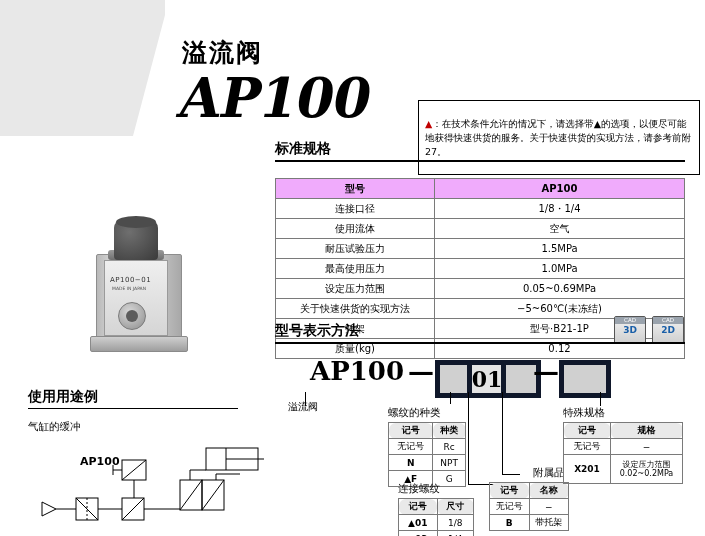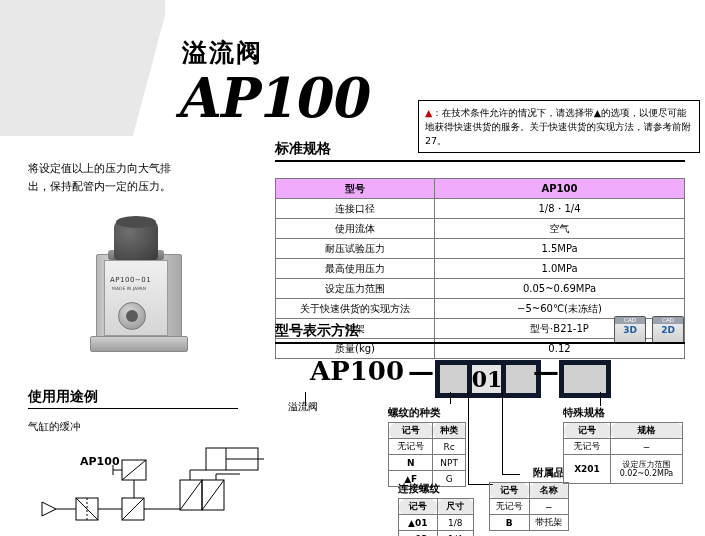"▲：在技术条件允许的情况下，请选择带▲的选项，以便尽可能地获得快速供货的服务。关" .notice { padding: 5px 6px -> 16px 6px }
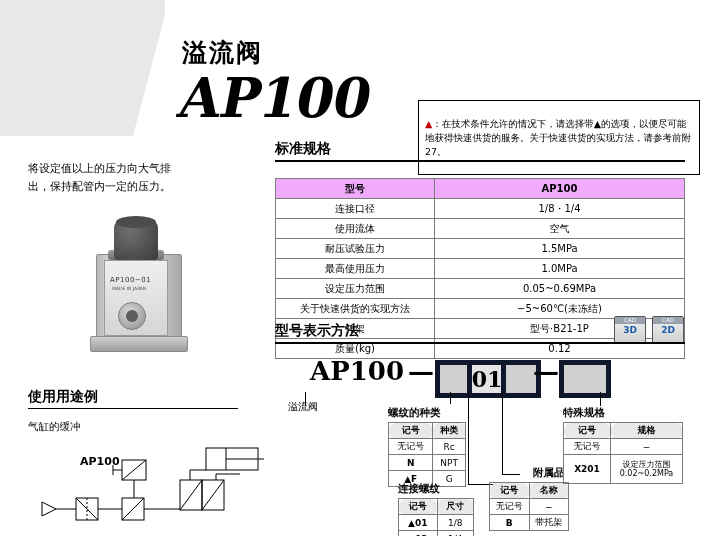"将设定值以上的压力向大气排出，保持配管内一定的压力。" div.left-desc { html: <div>将设定值以上的压力向大气排出，保持配管内一定的压力。</div> -> none }
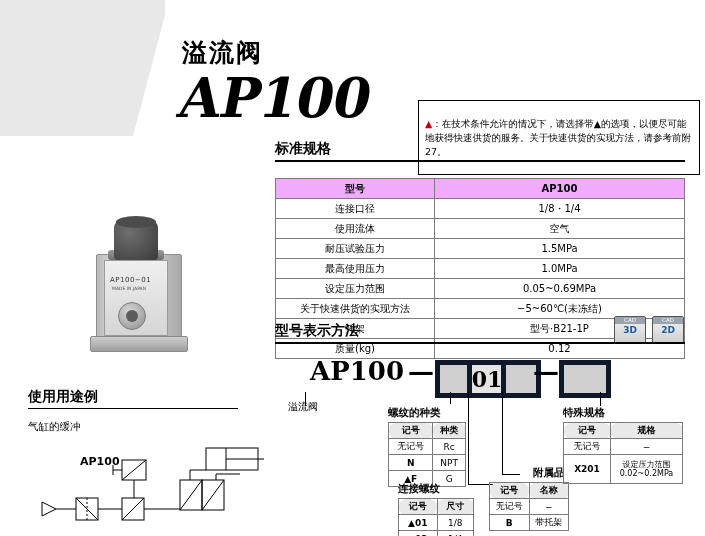"螺纹的种类" .lbl { font-weight: bold -> normal }
